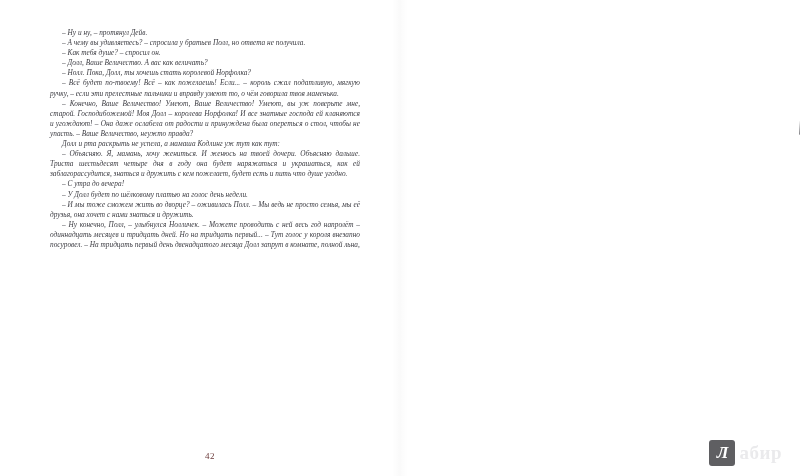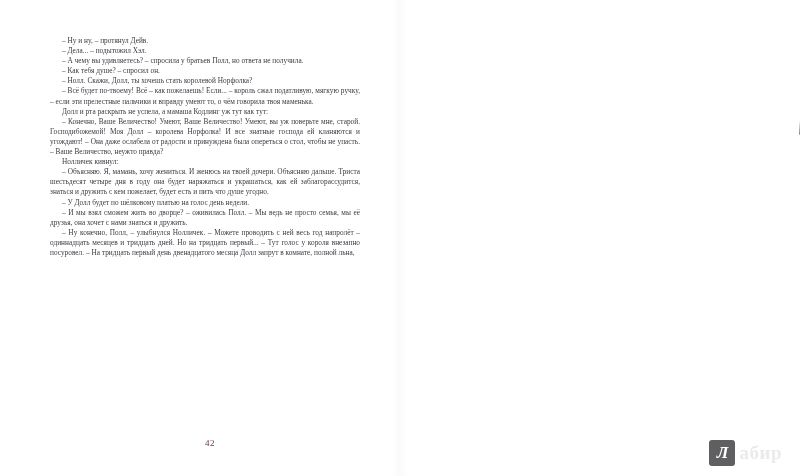"– Ну и ну, –" #left-text { font-style: none -> italic; top: 36px -> 28px }
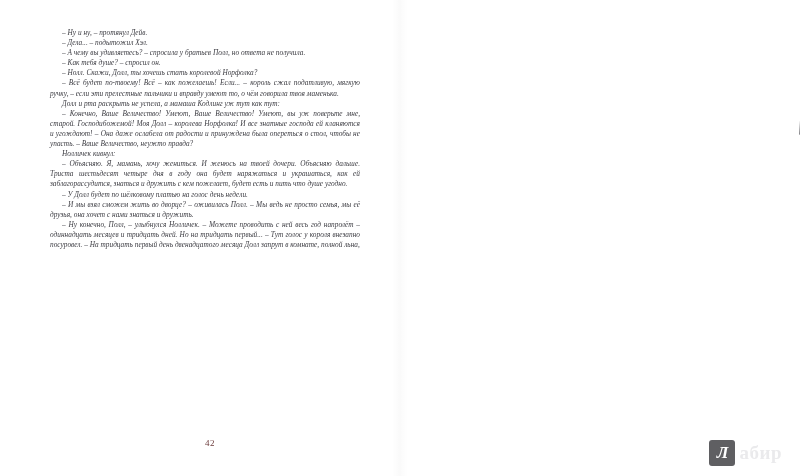"– Дела... – подытожил Хэл." p { html: <p>– Дела... – подытожил Хэл.</p> -> none }
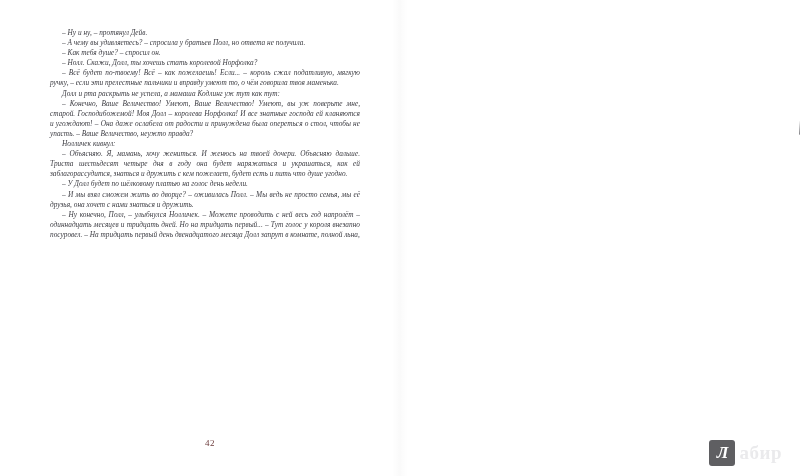"– Долл, Ваше Величество. А" p { html: none -> <p>– Долл, Ваше Величество. А вас как величать?</p> }
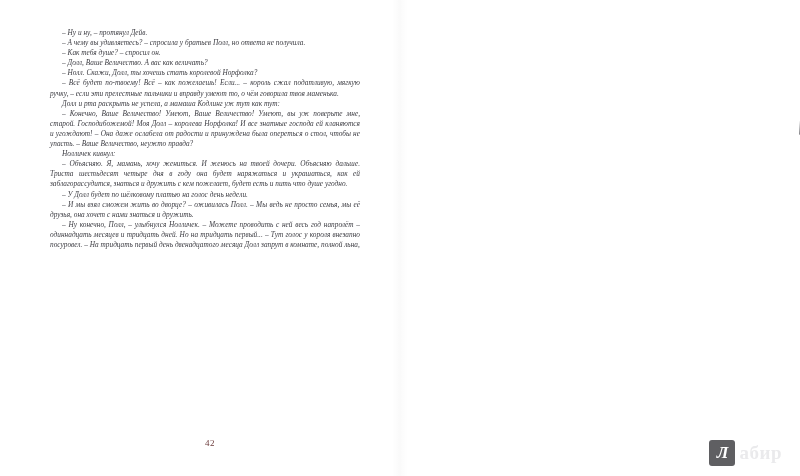"– Нолл. Скажи, Долл, ты" p { text: Скажи -> Пока }
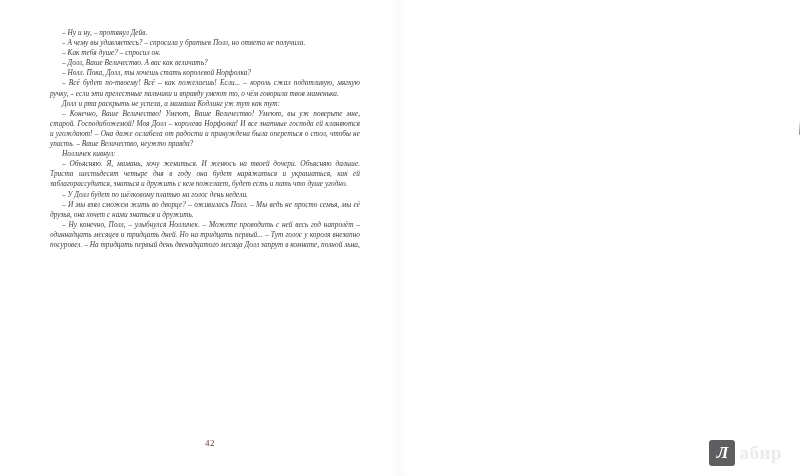"Долл и рта раскрыть не" p { order: before "– Конечно, Ваше Величество! Умеют," -> after "– Конечно, Ваше Величество! Умеют," }
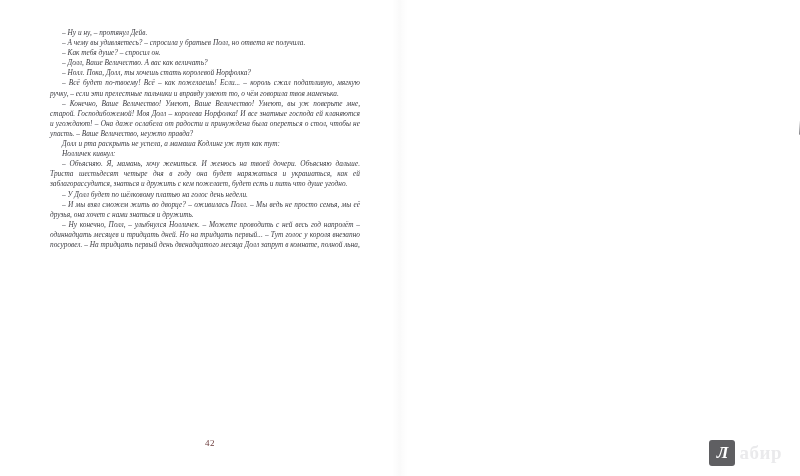"Нолличек кивнул:" p { html: <p>Нолличек кивнул:</p> -> none }
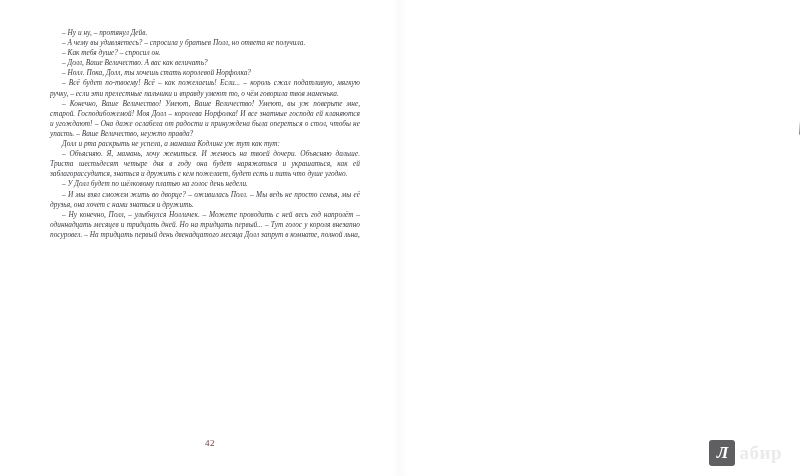"– С утра до вечера!" p { html: none -> <p>– С утра до вечера!</p> }
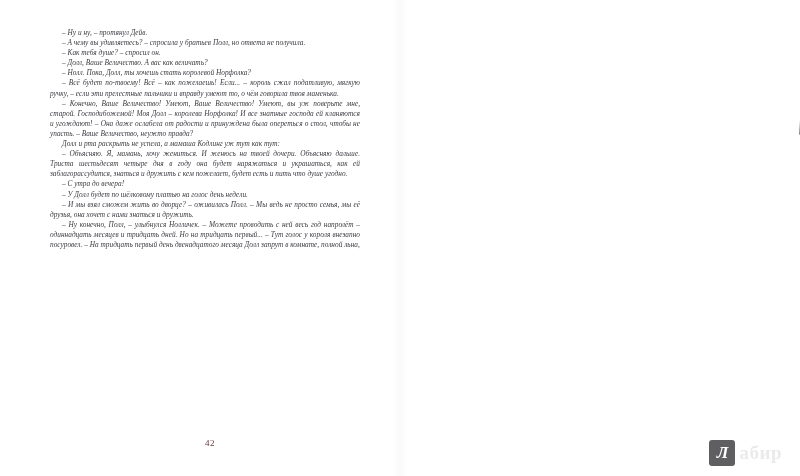"– И мы взял сможем" p { text: взял -> тоже }
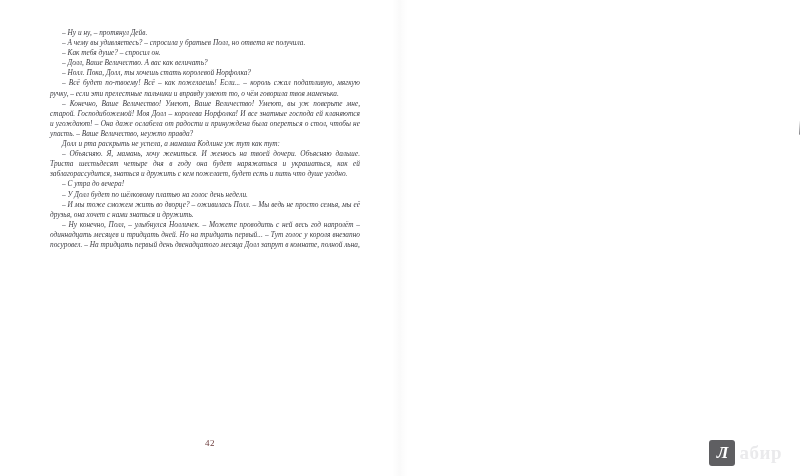"42" #folio-left { top: 438px -> 451px }
